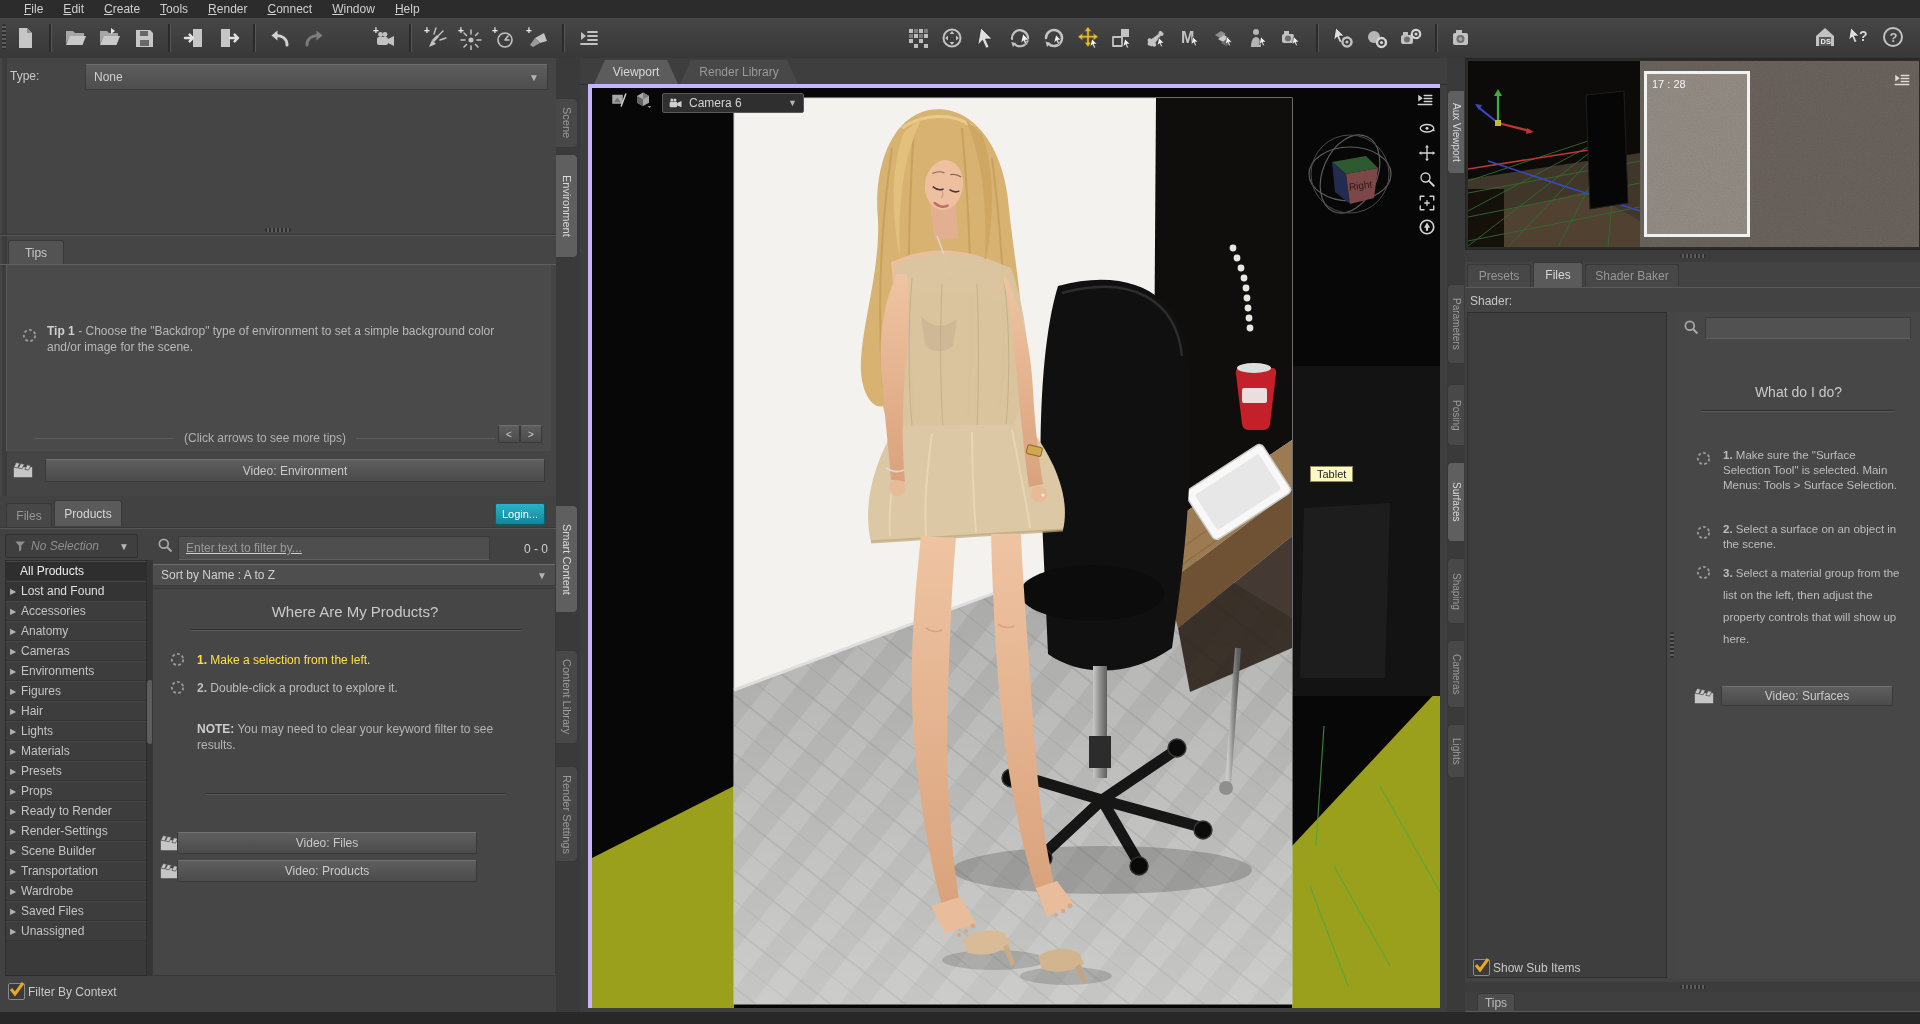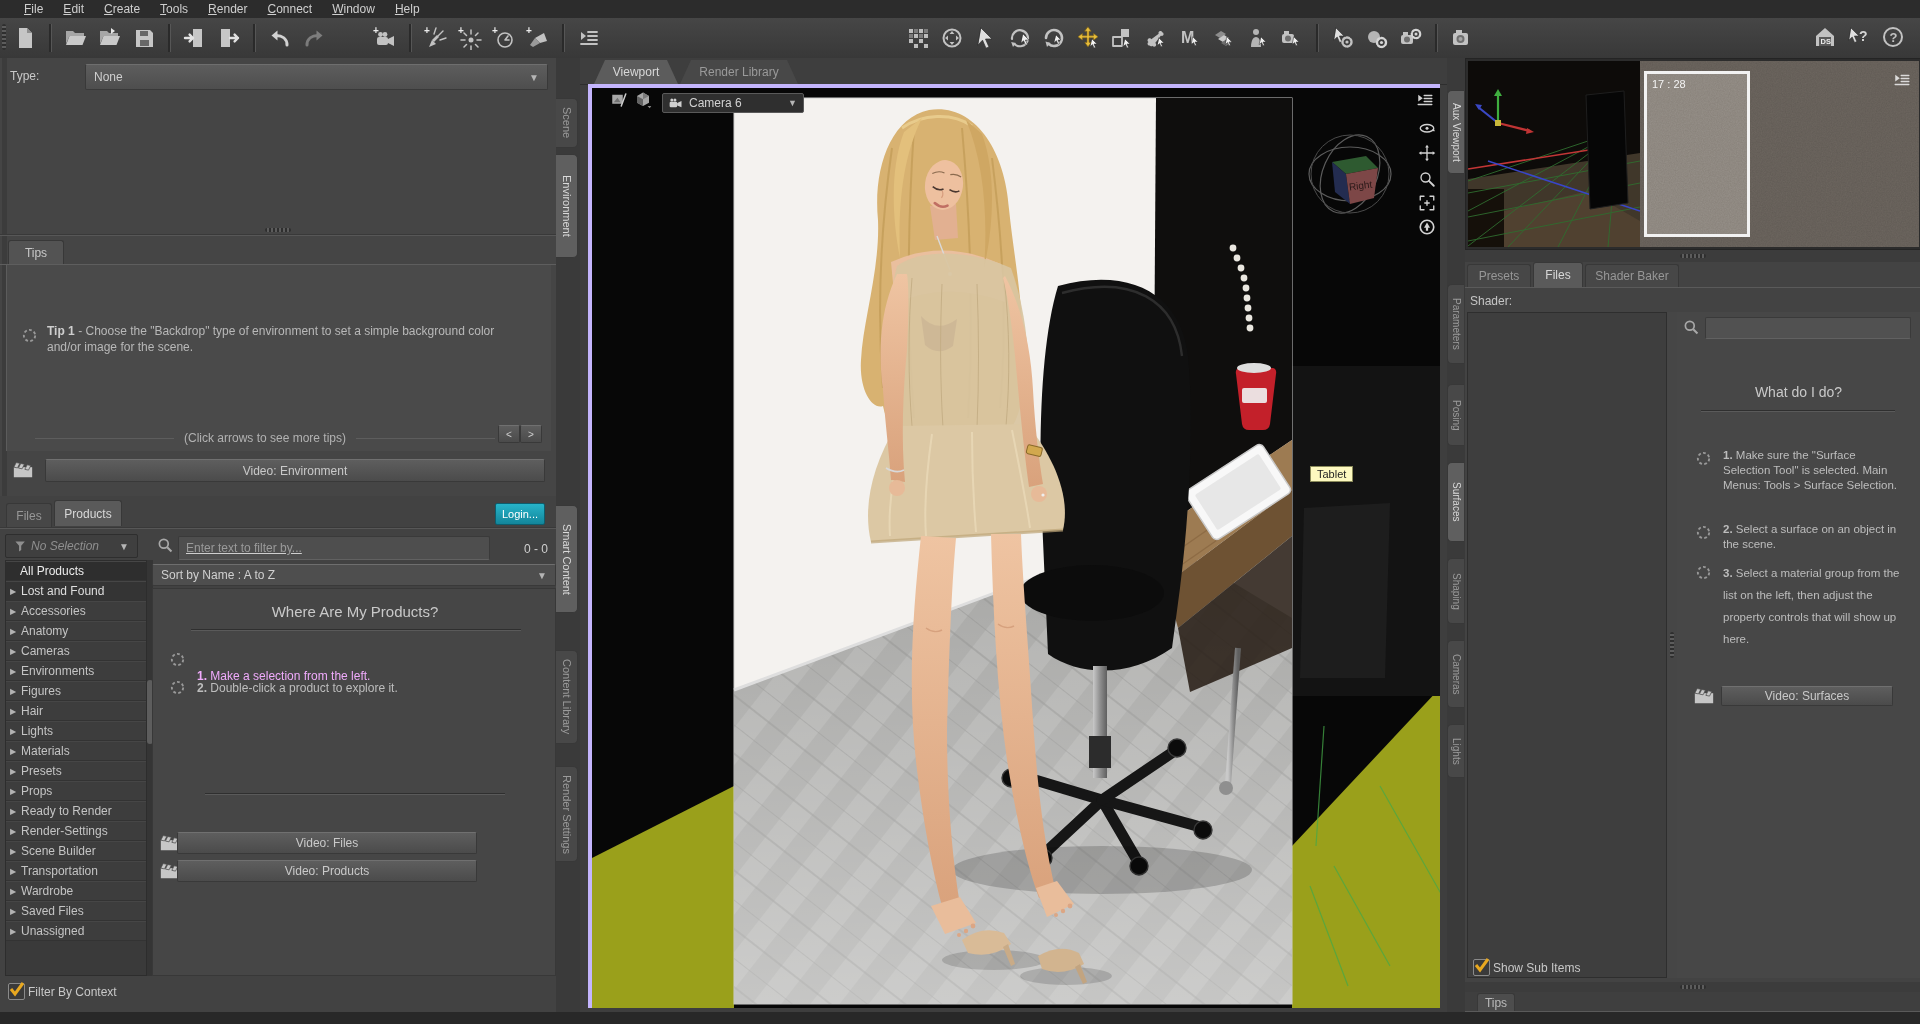"1. Make a selection from" div.abs { color: #f0abfc -> #fde047; margin-top: 16px -> none }
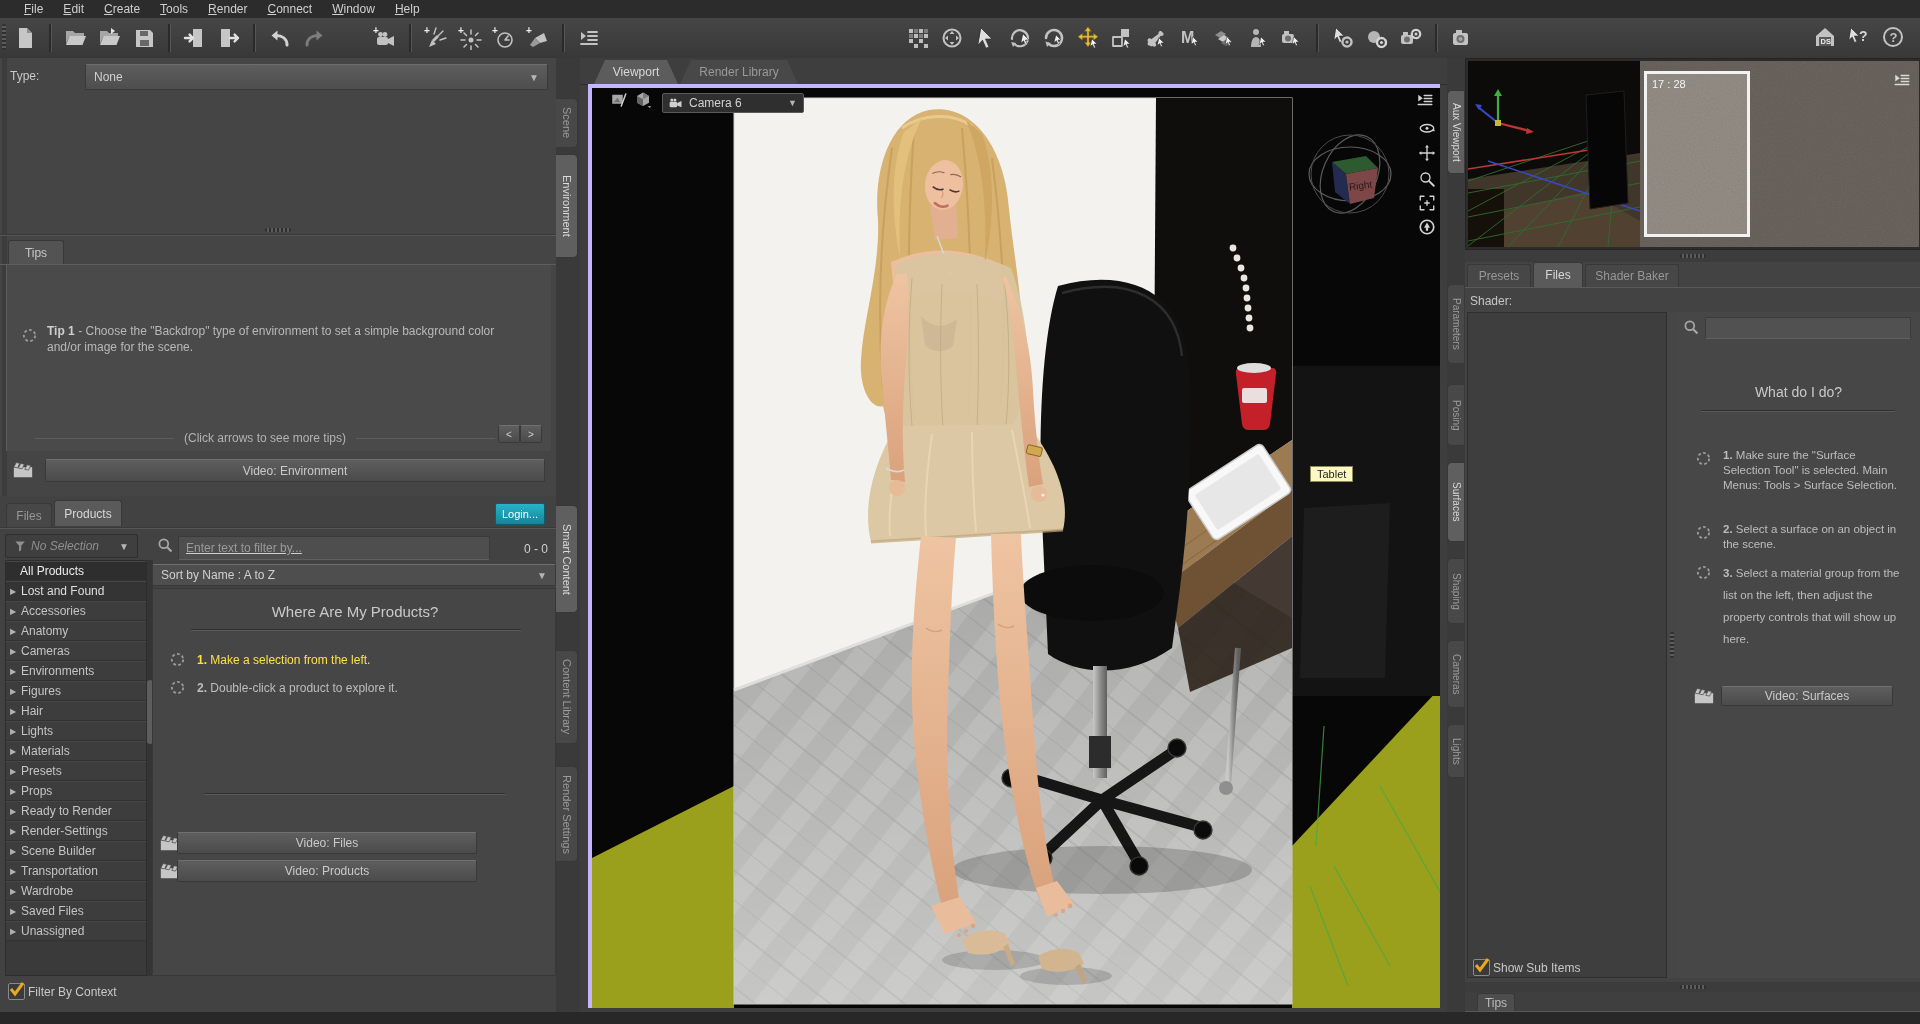"NOTE: You may need to" div.abs { html: none -> <div><b>NOTE:</b> <span>You may need to clear your keyword filter to see results.</span></div> }
